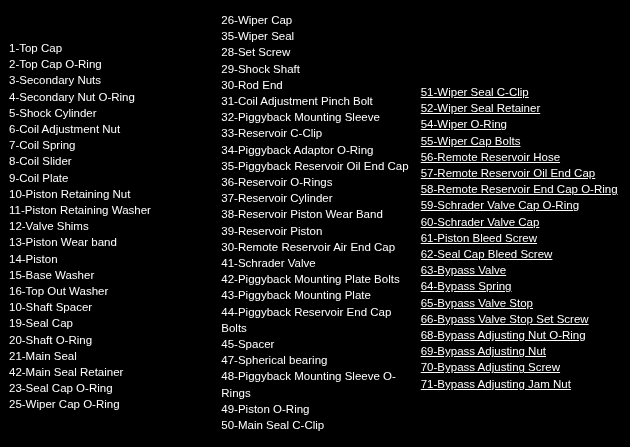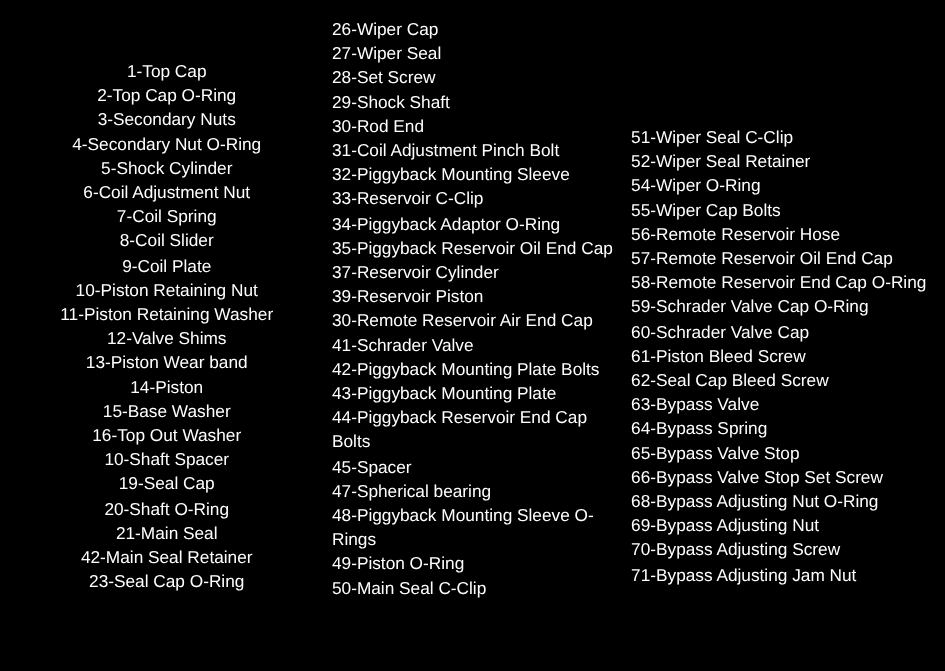"27-Wiper Seal" li { text: 27-Wiper -> 35-Wiper }
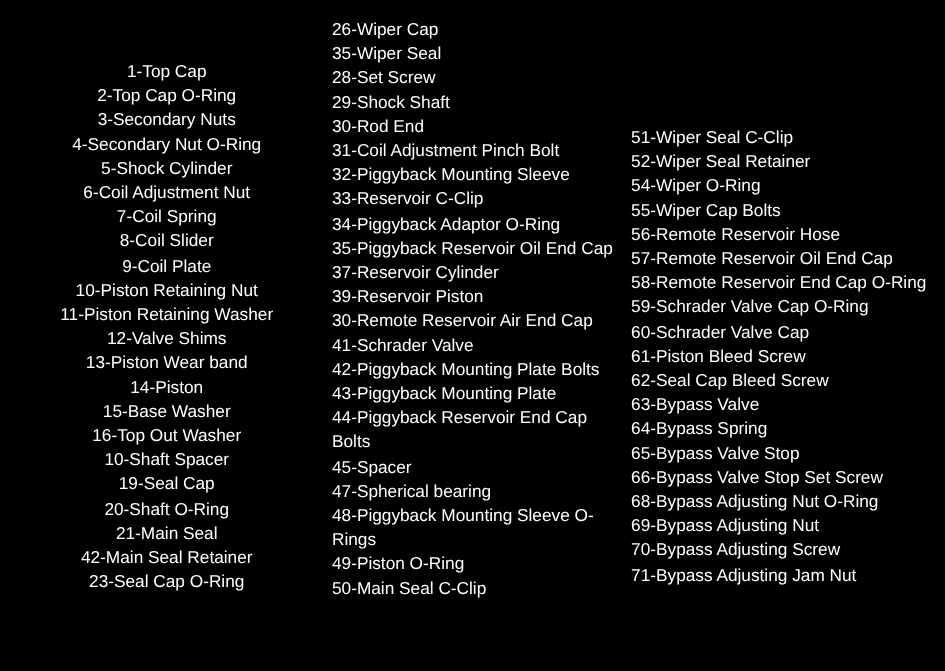"1-Top Cap" .col-1 { text-align: center -> none }
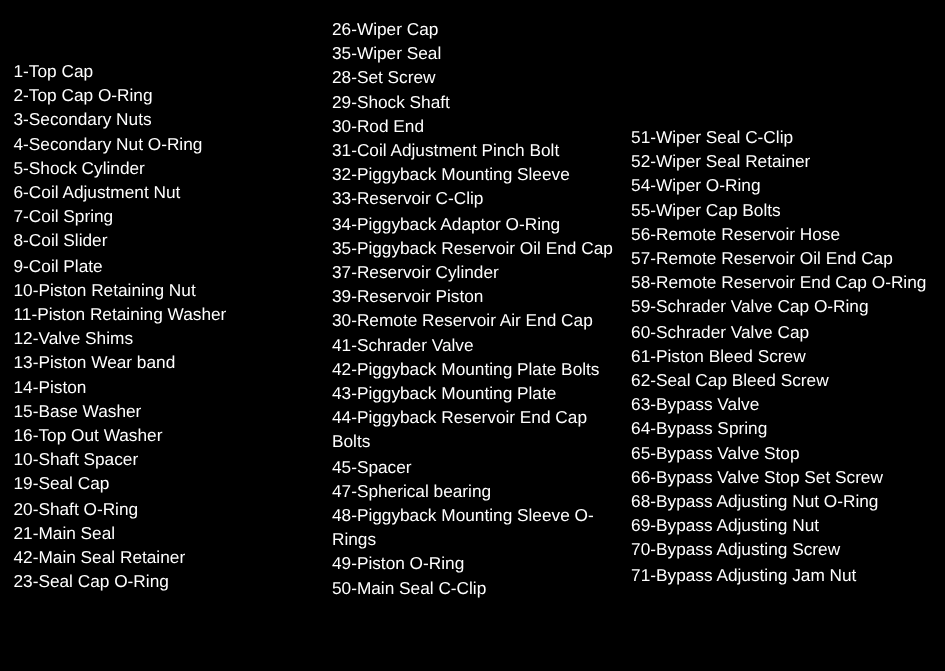"51-Wiper Seal C-Clip" .col-3 { text-decoration: none -> underline }
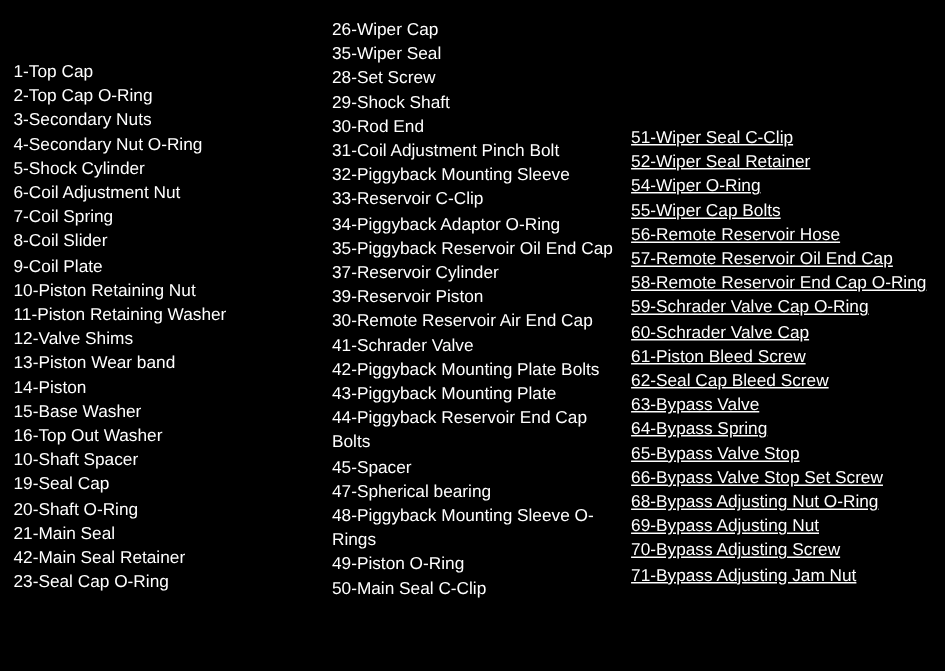"36-Reservoir O-Rings" li { html: none -> <li>36-Reservoir O-Rings</li> }
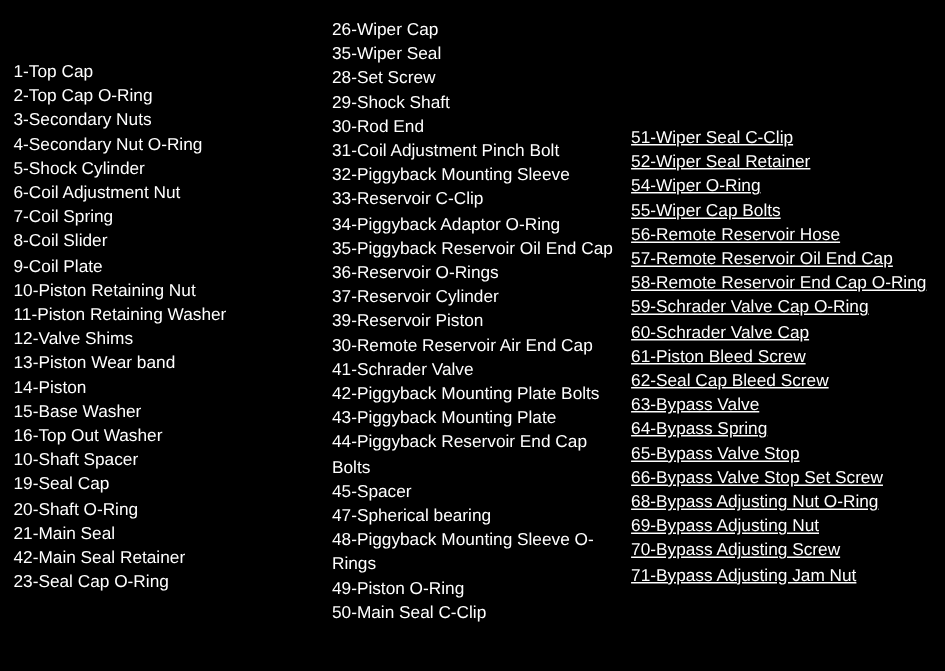"38-Reservoir Piston Wear Band" li { html: none -> <li>38-Reservoir Piston Wear Band</li> }
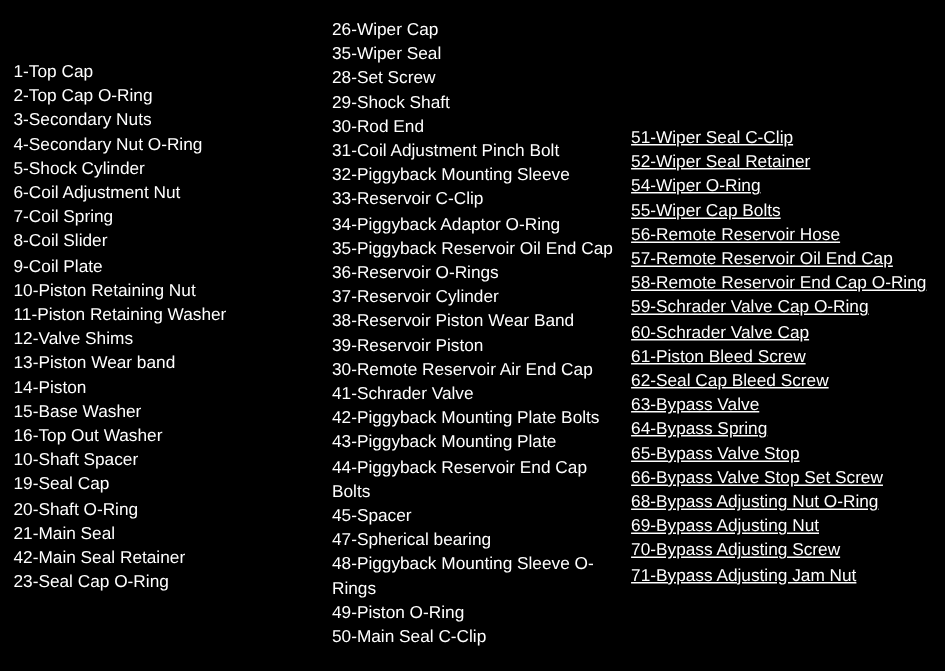"25-Wiper Cap O-Ring" li { html: none -> <li>25-Wiper Cap O-Ring</li> }
